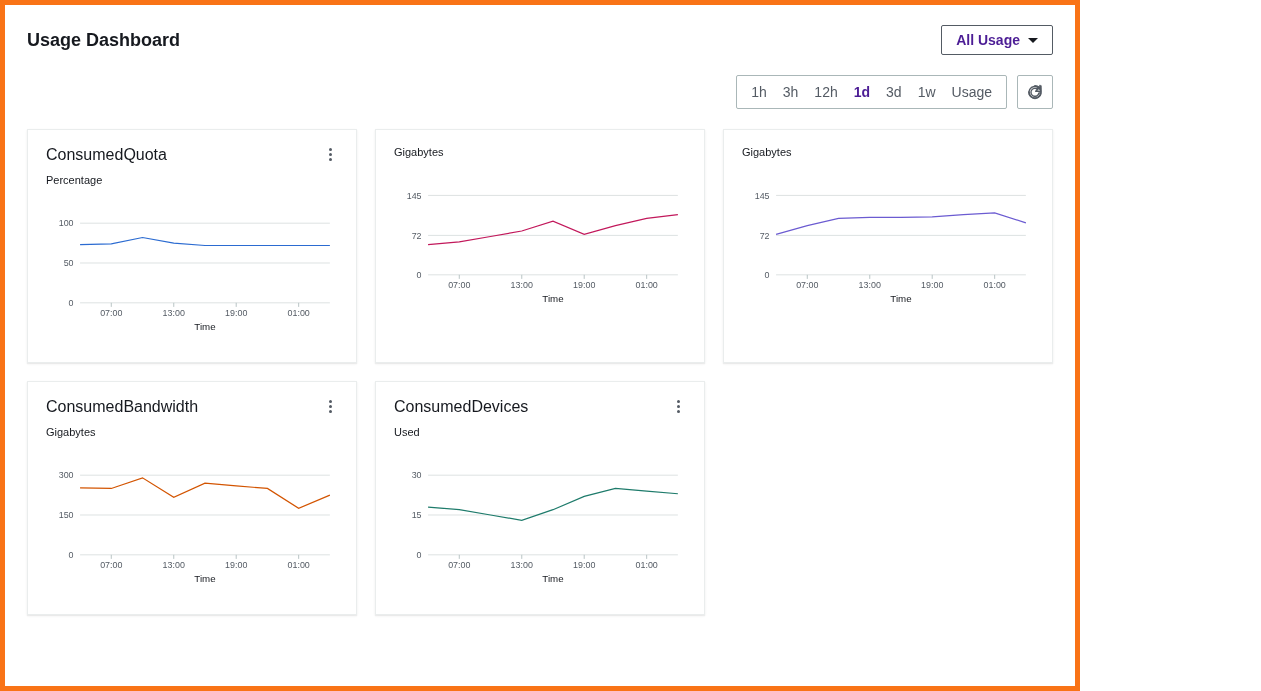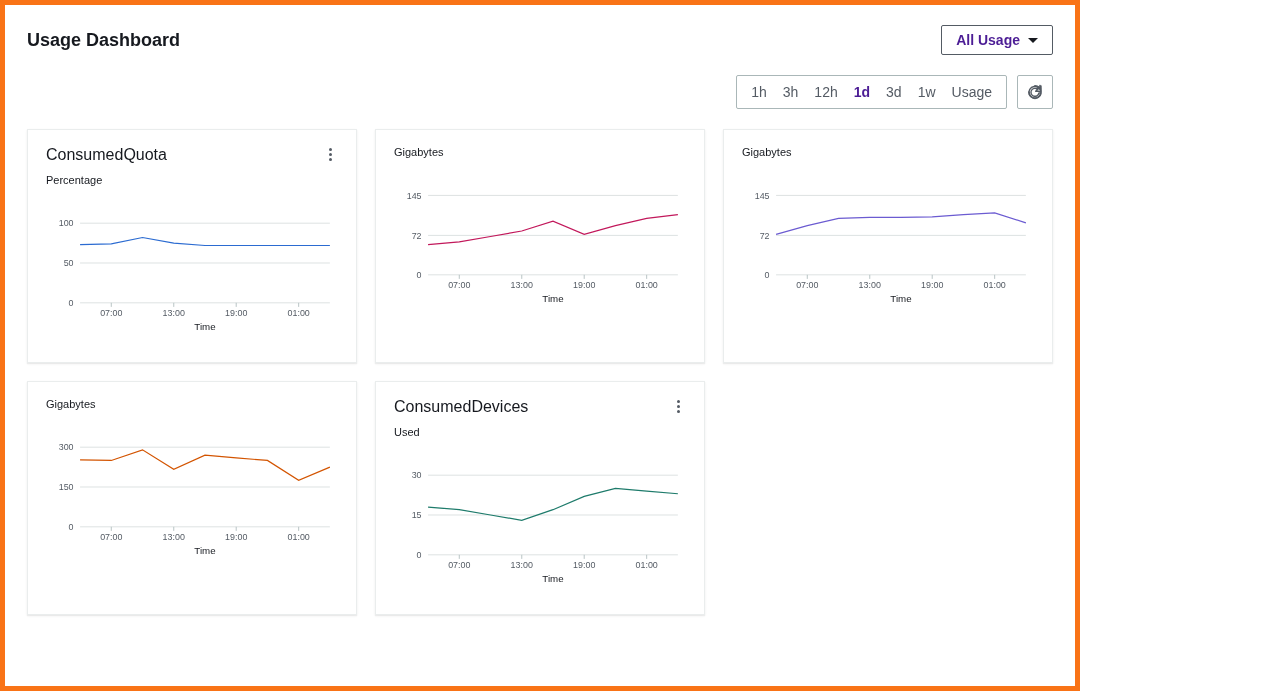"ConsumedBandwidth" div.card-head { html: none -> <div> <div>ConsumedBandwidth</div> <div> <div> <span></span> <span></span> <span></span> </div> </div> </div> }
